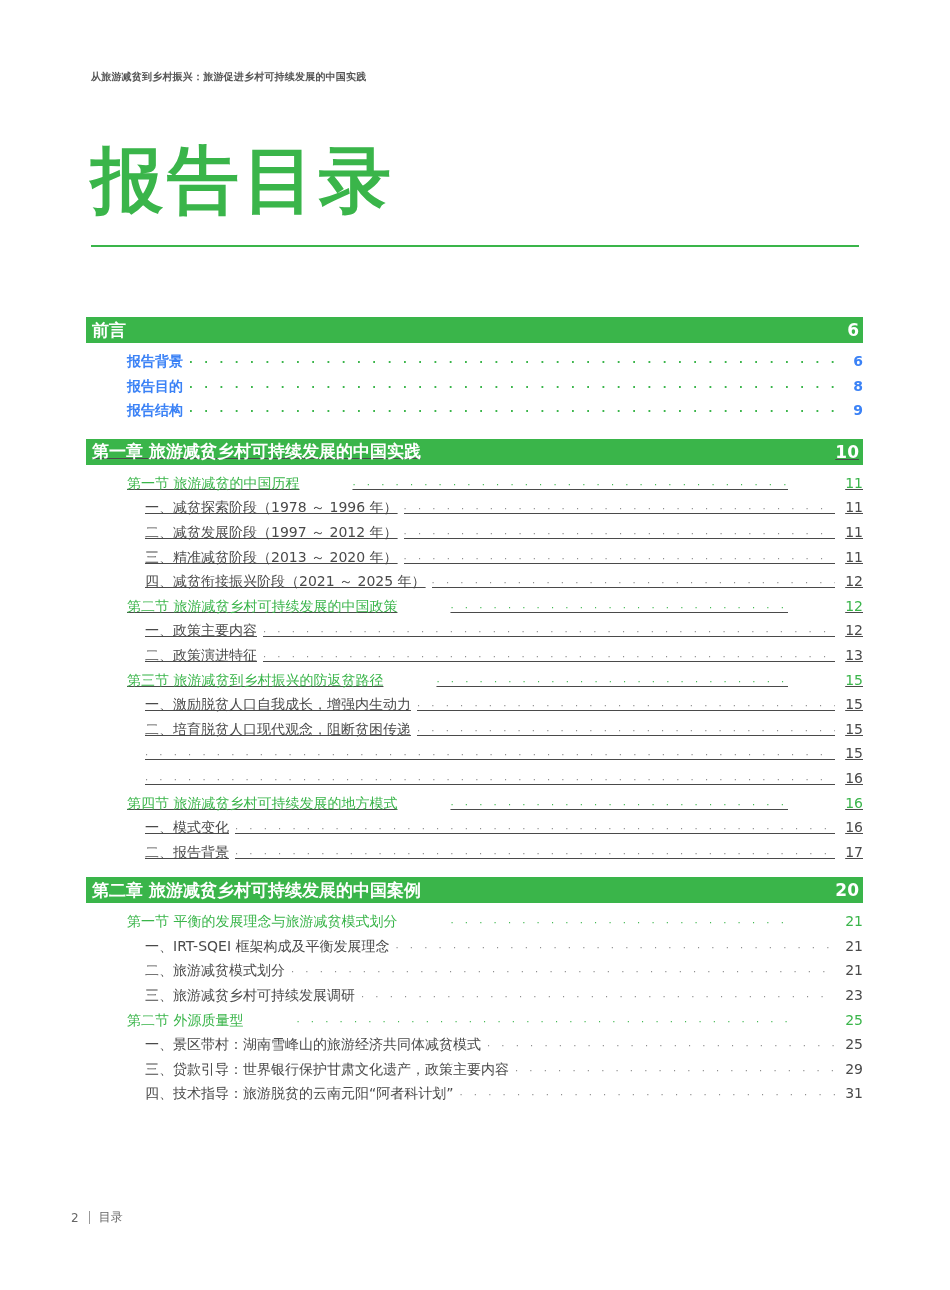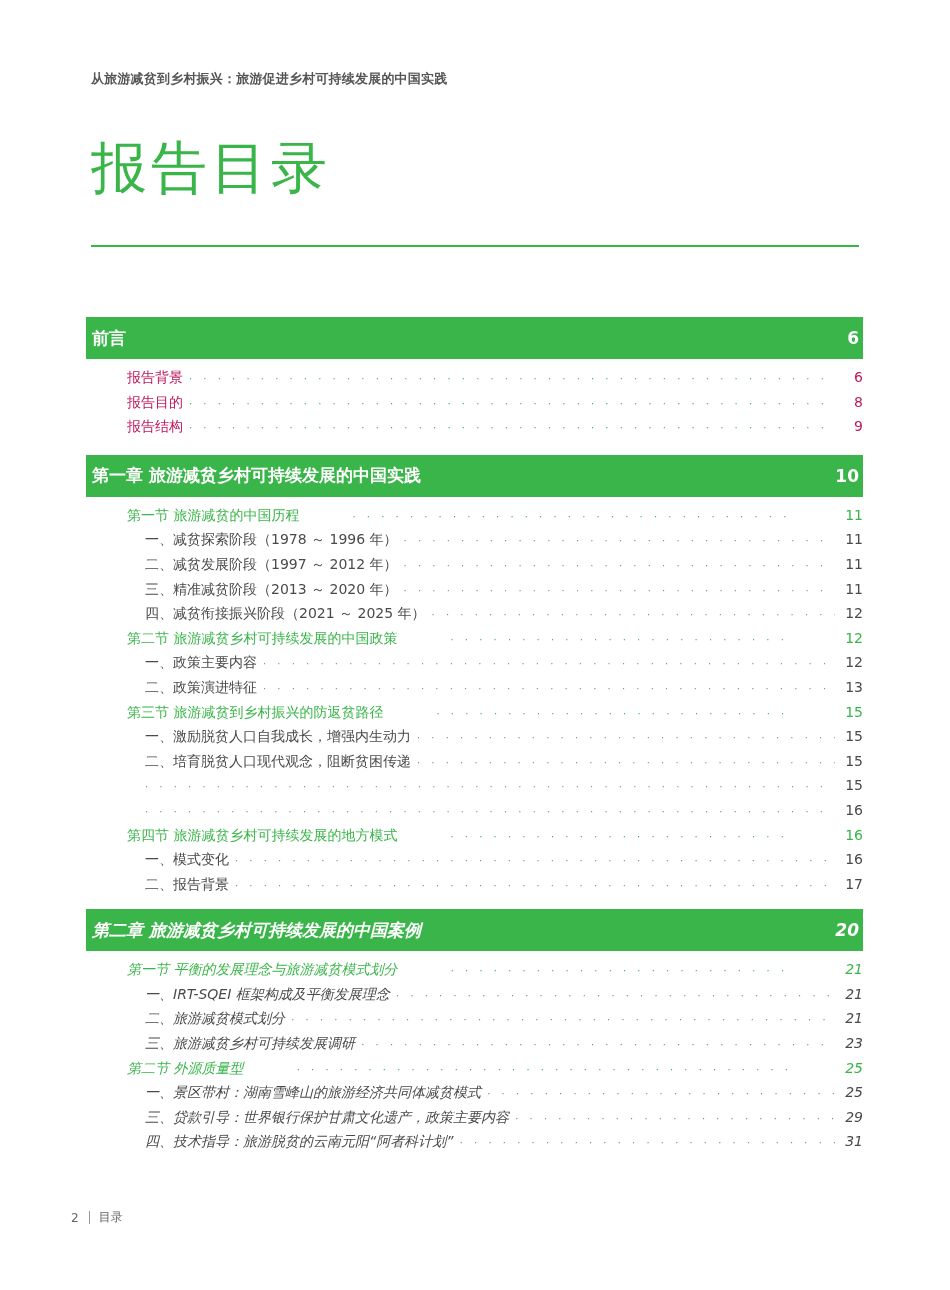"从旅游减贫到乡村振兴：旅游促进乡村可持续发展的中国实践" .running-head { font-size: 13px -> 10px }
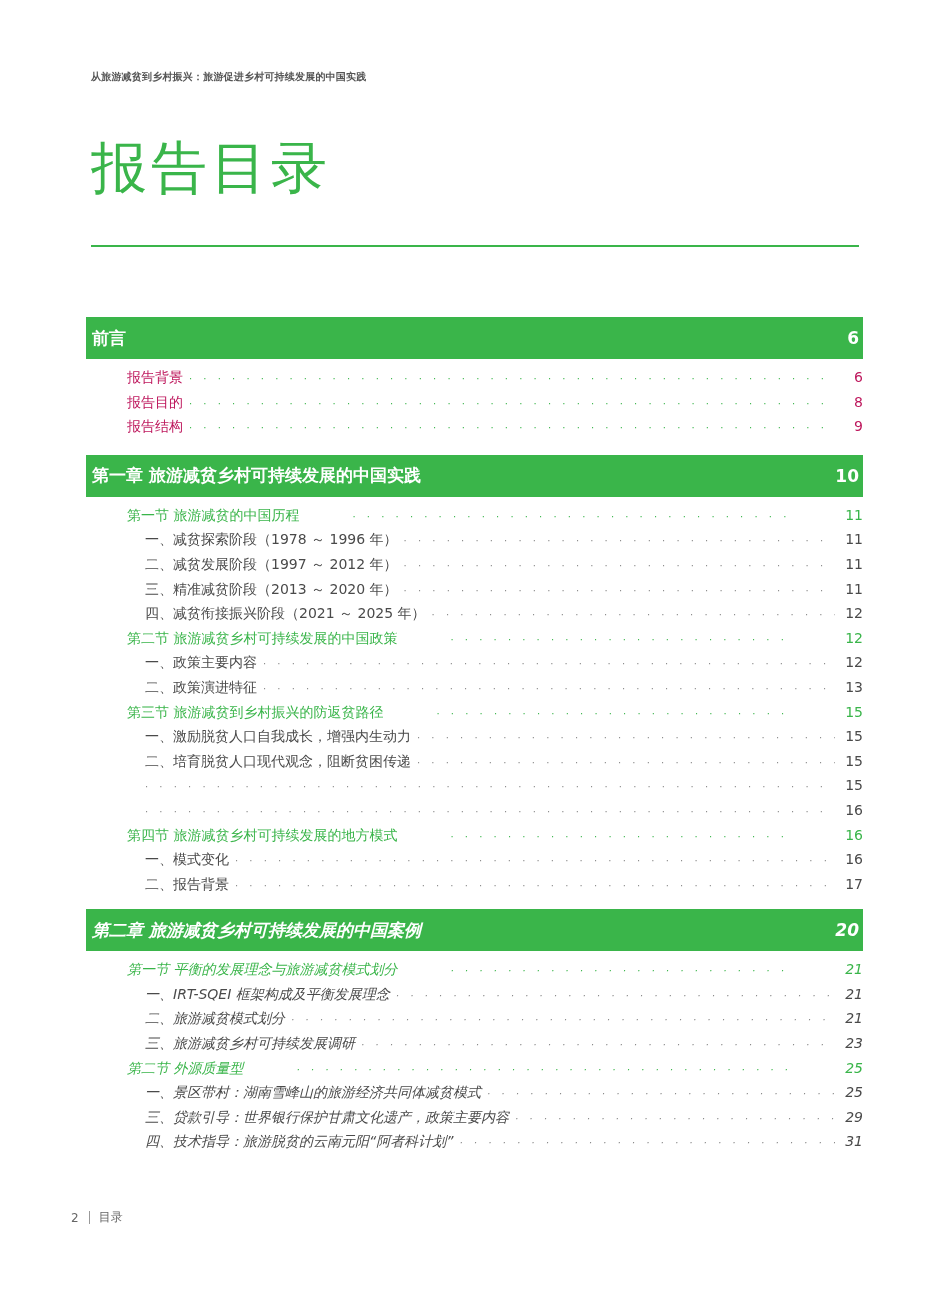"报告目录" .page-title { font-size: 56px -> 72px; font-weight: normal -> bold; top: 130px -> 142px }
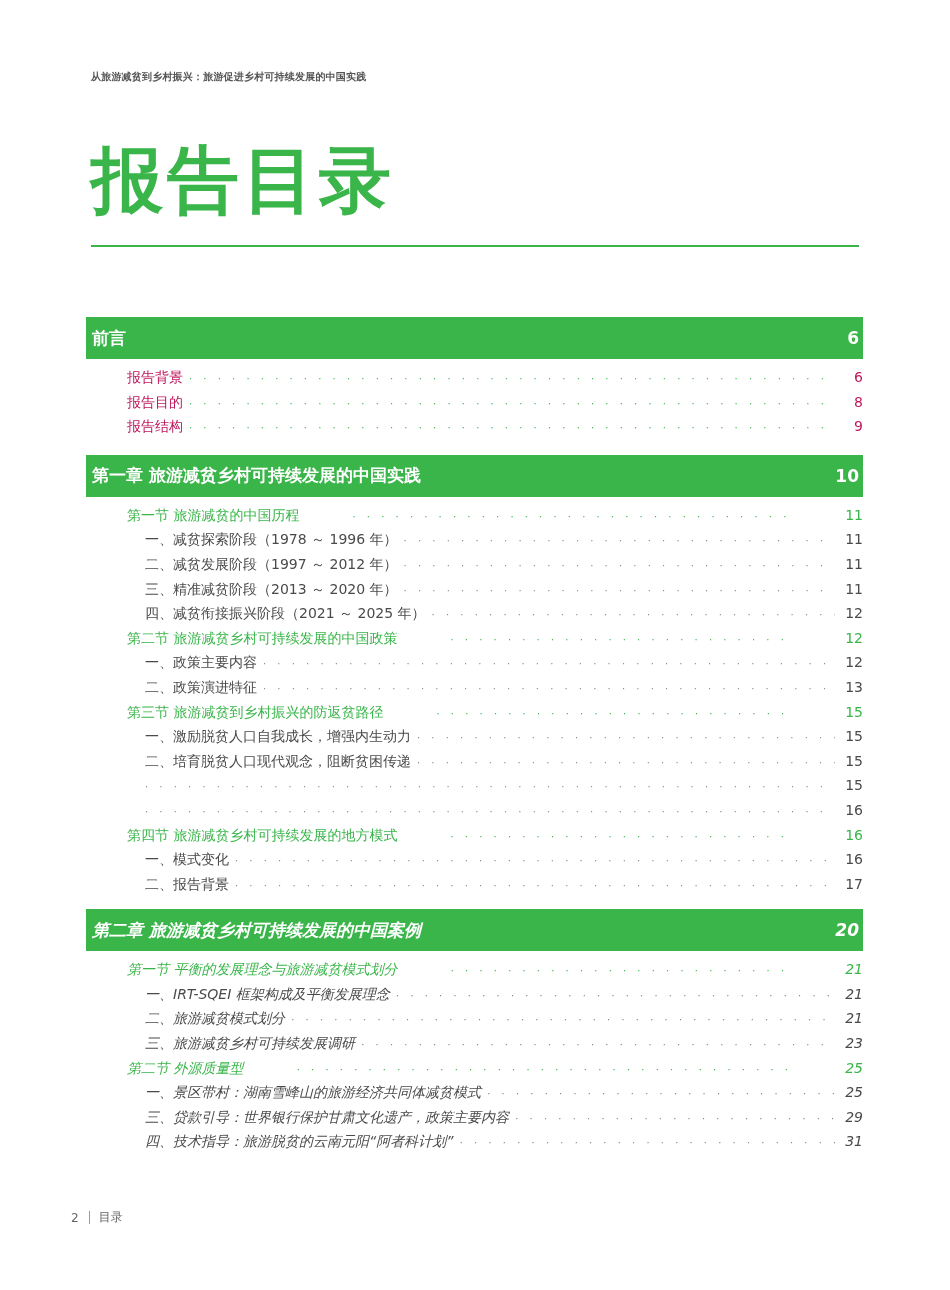"前言" .chapter-bar { height: 42px -> 26px }
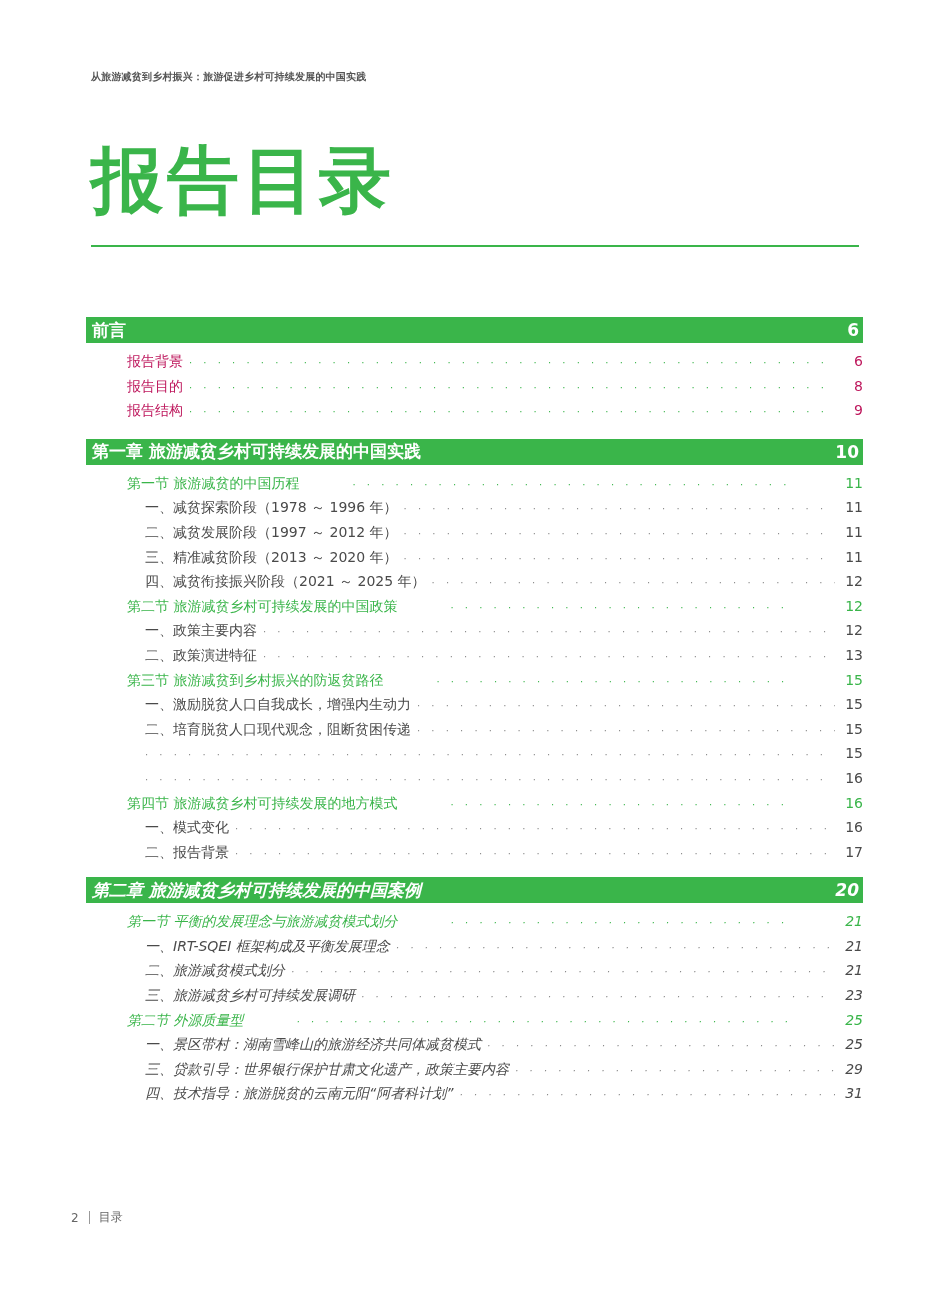"报告背景" .lvl-front { color: #be185d -> #3b82f6; font-weight: none -> bold }
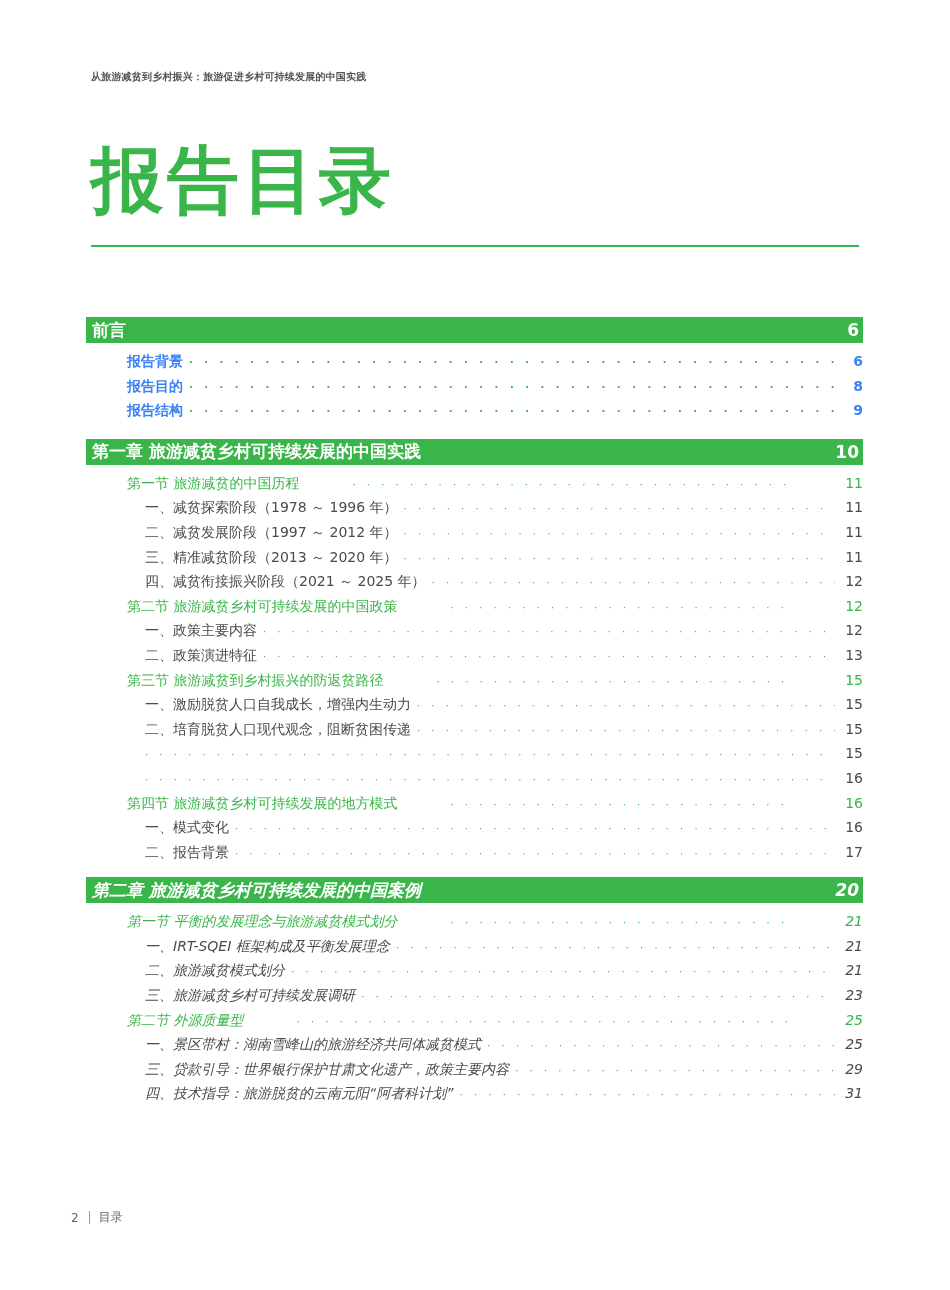"第一章 旅游减贫乡村可持续发展的中国实践" div.group { text-decoration: none -> underline }
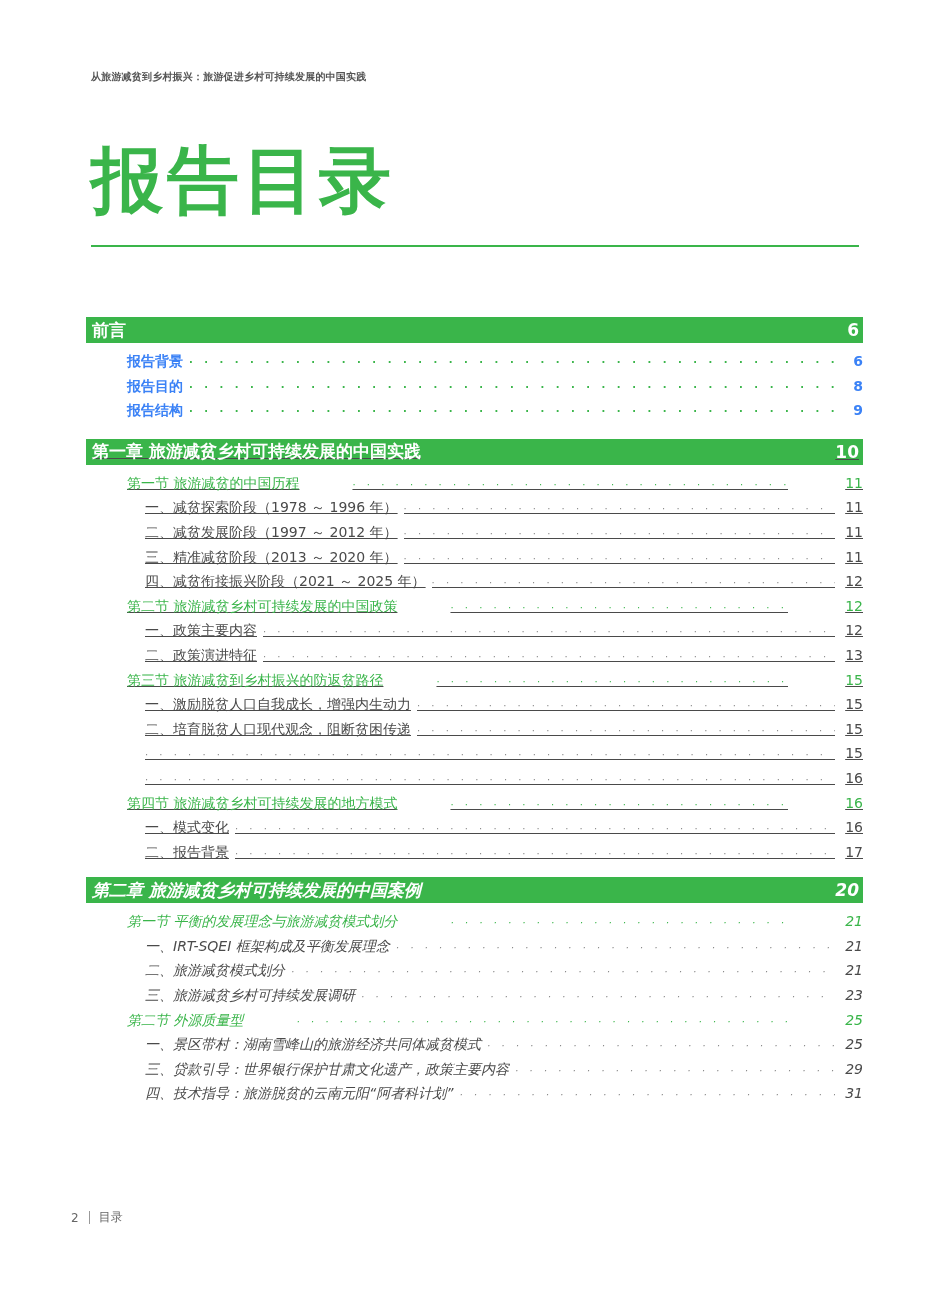"第二章 旅游减贫乡村可持续发展的中国案例" div.group { font-style: italic -> none }
